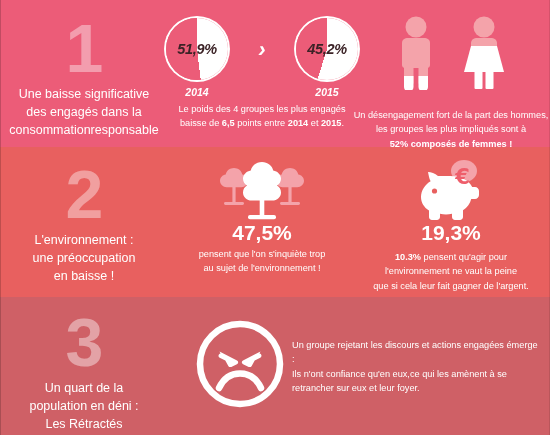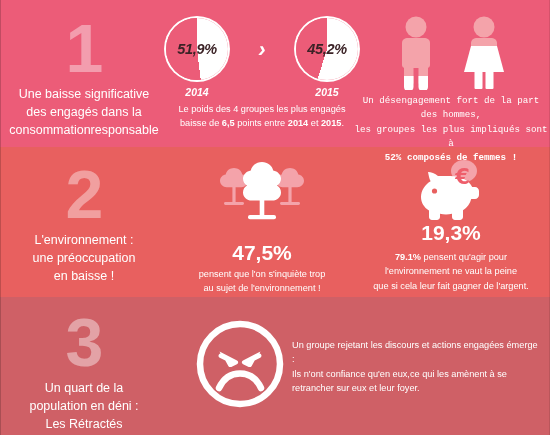"Un désengagement fort de la" div.body-txt { font-family: Liberation Mono, monospace -> none; margin-top: 4px -> 18px }
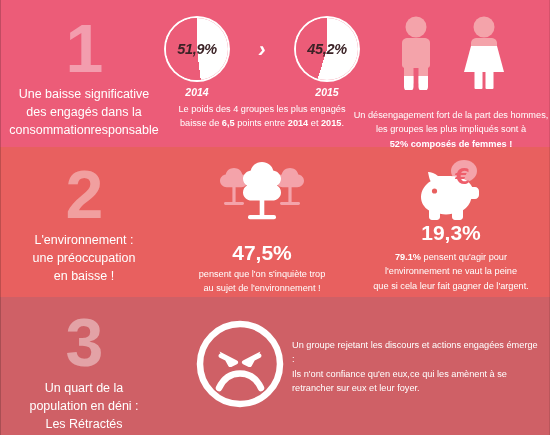"47,5%" div.pct { margin-top: 20px -> 0 }
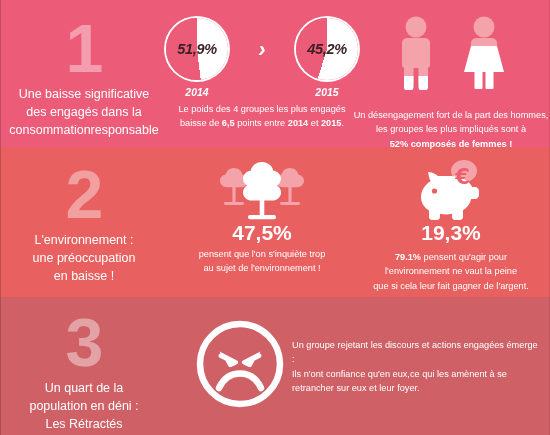"79.1%" span.b { text: 79.1% -> 10.3% }
